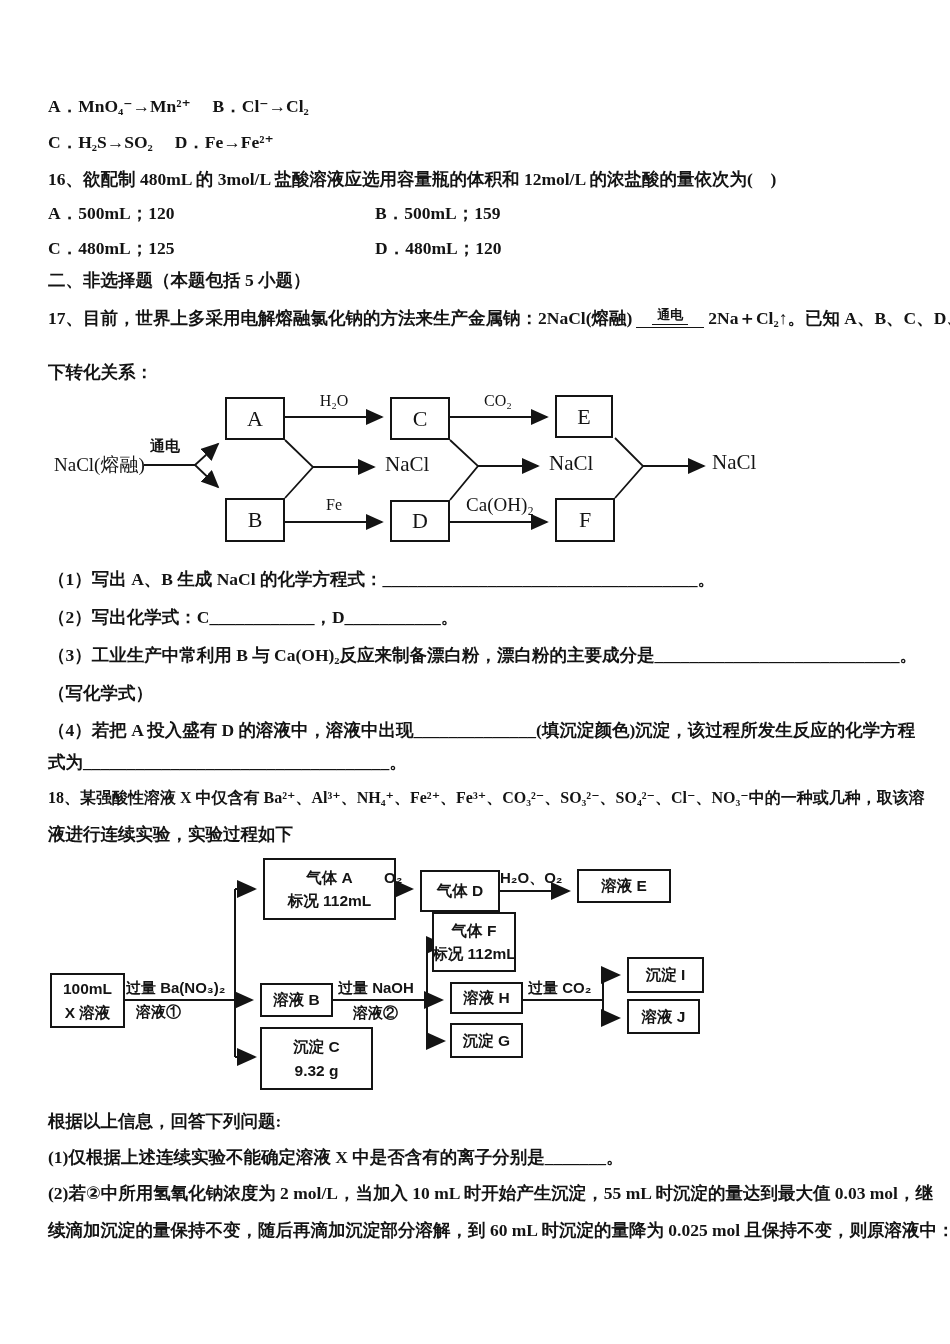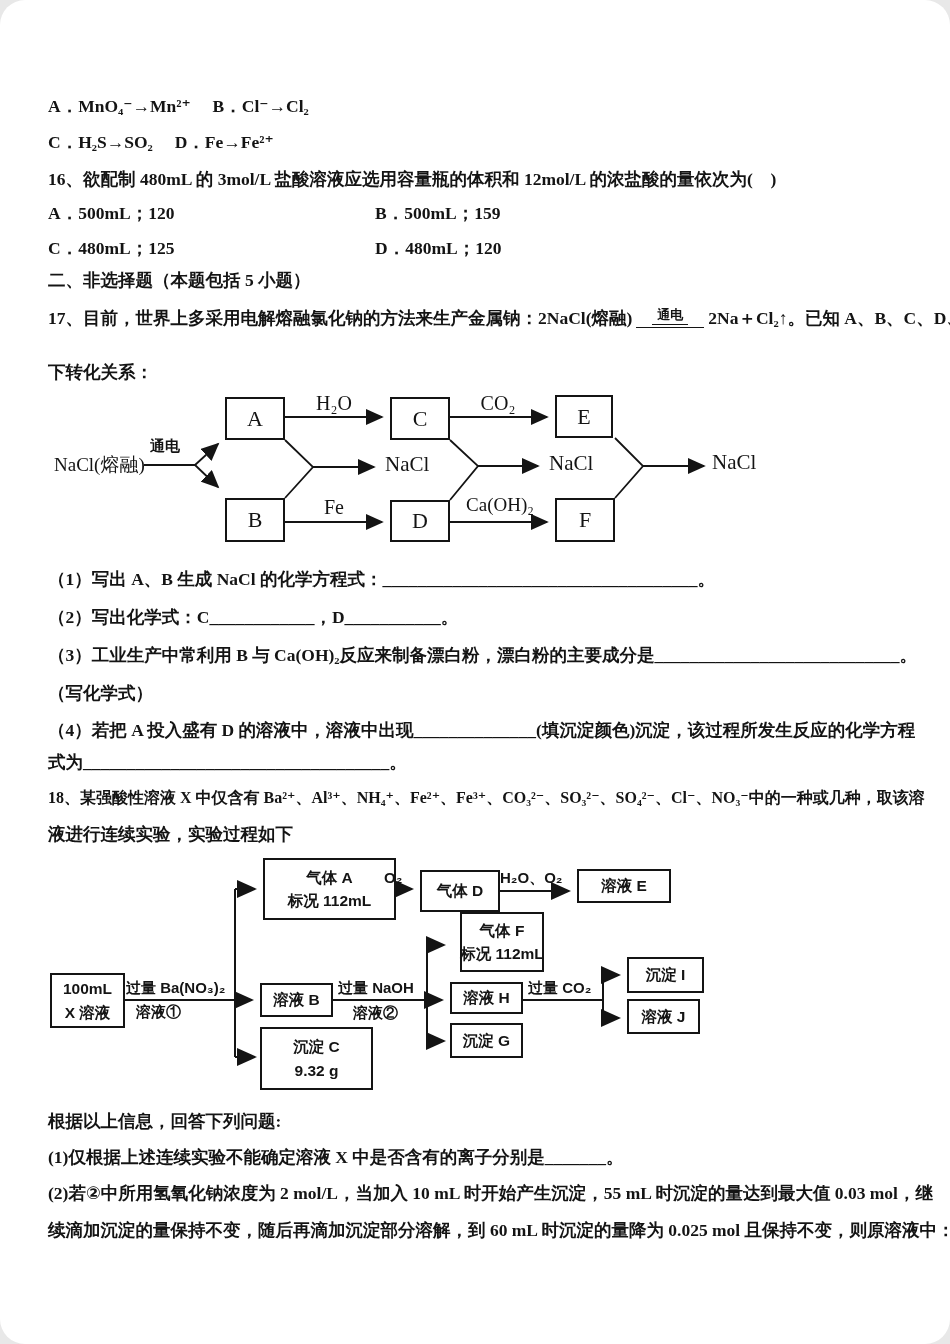"A．MnO₄⁻→Mn²⁺ B．Cl⁻→Cl₂" .page { border-radius: 25px -> none }
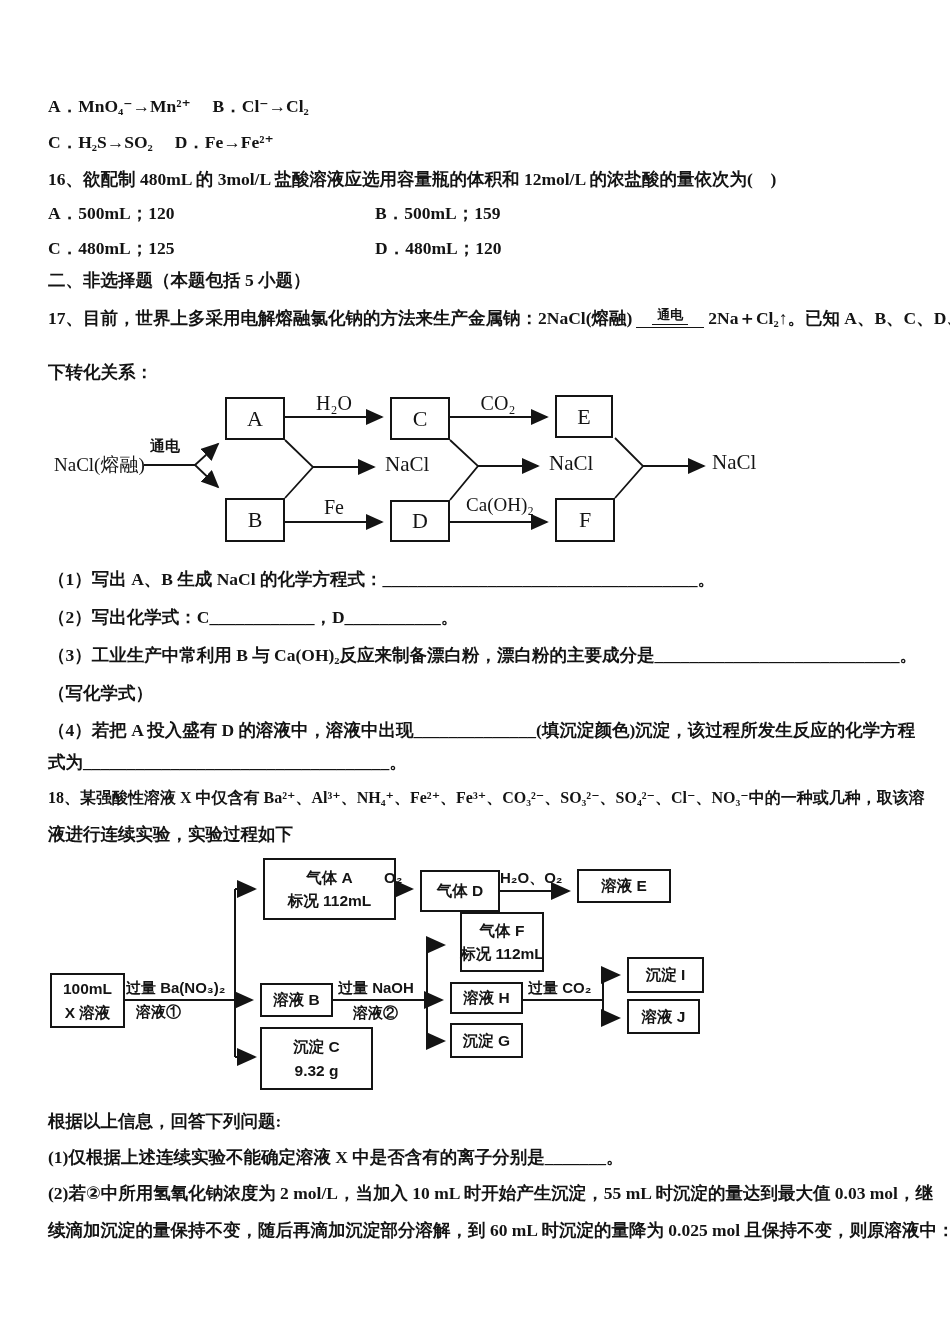"H₂O" .d1lab { font-size: 20px -> 16px }
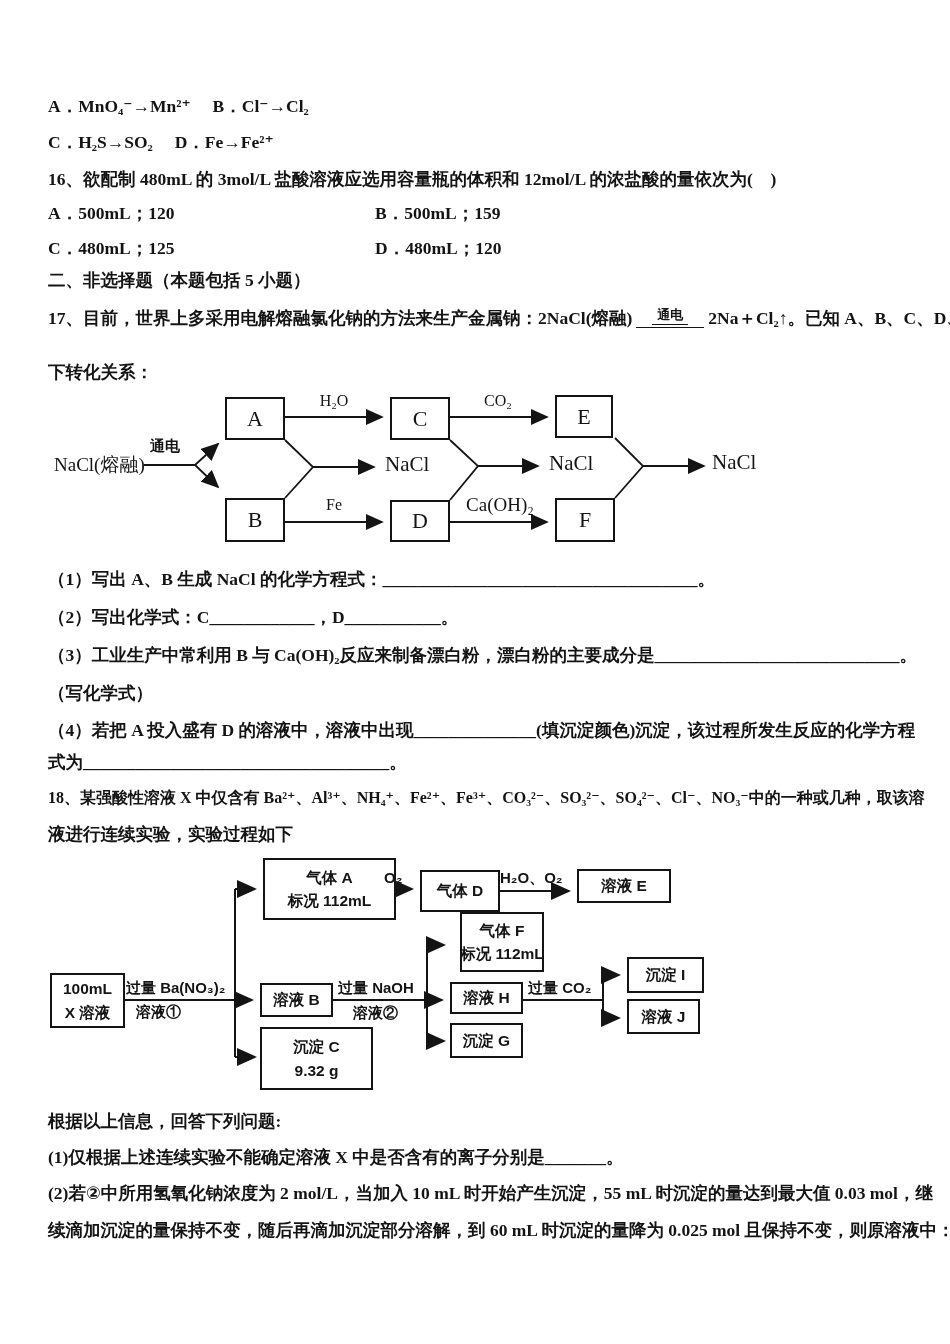"气体 F" div.d2box { left: 412px -> 384px }
